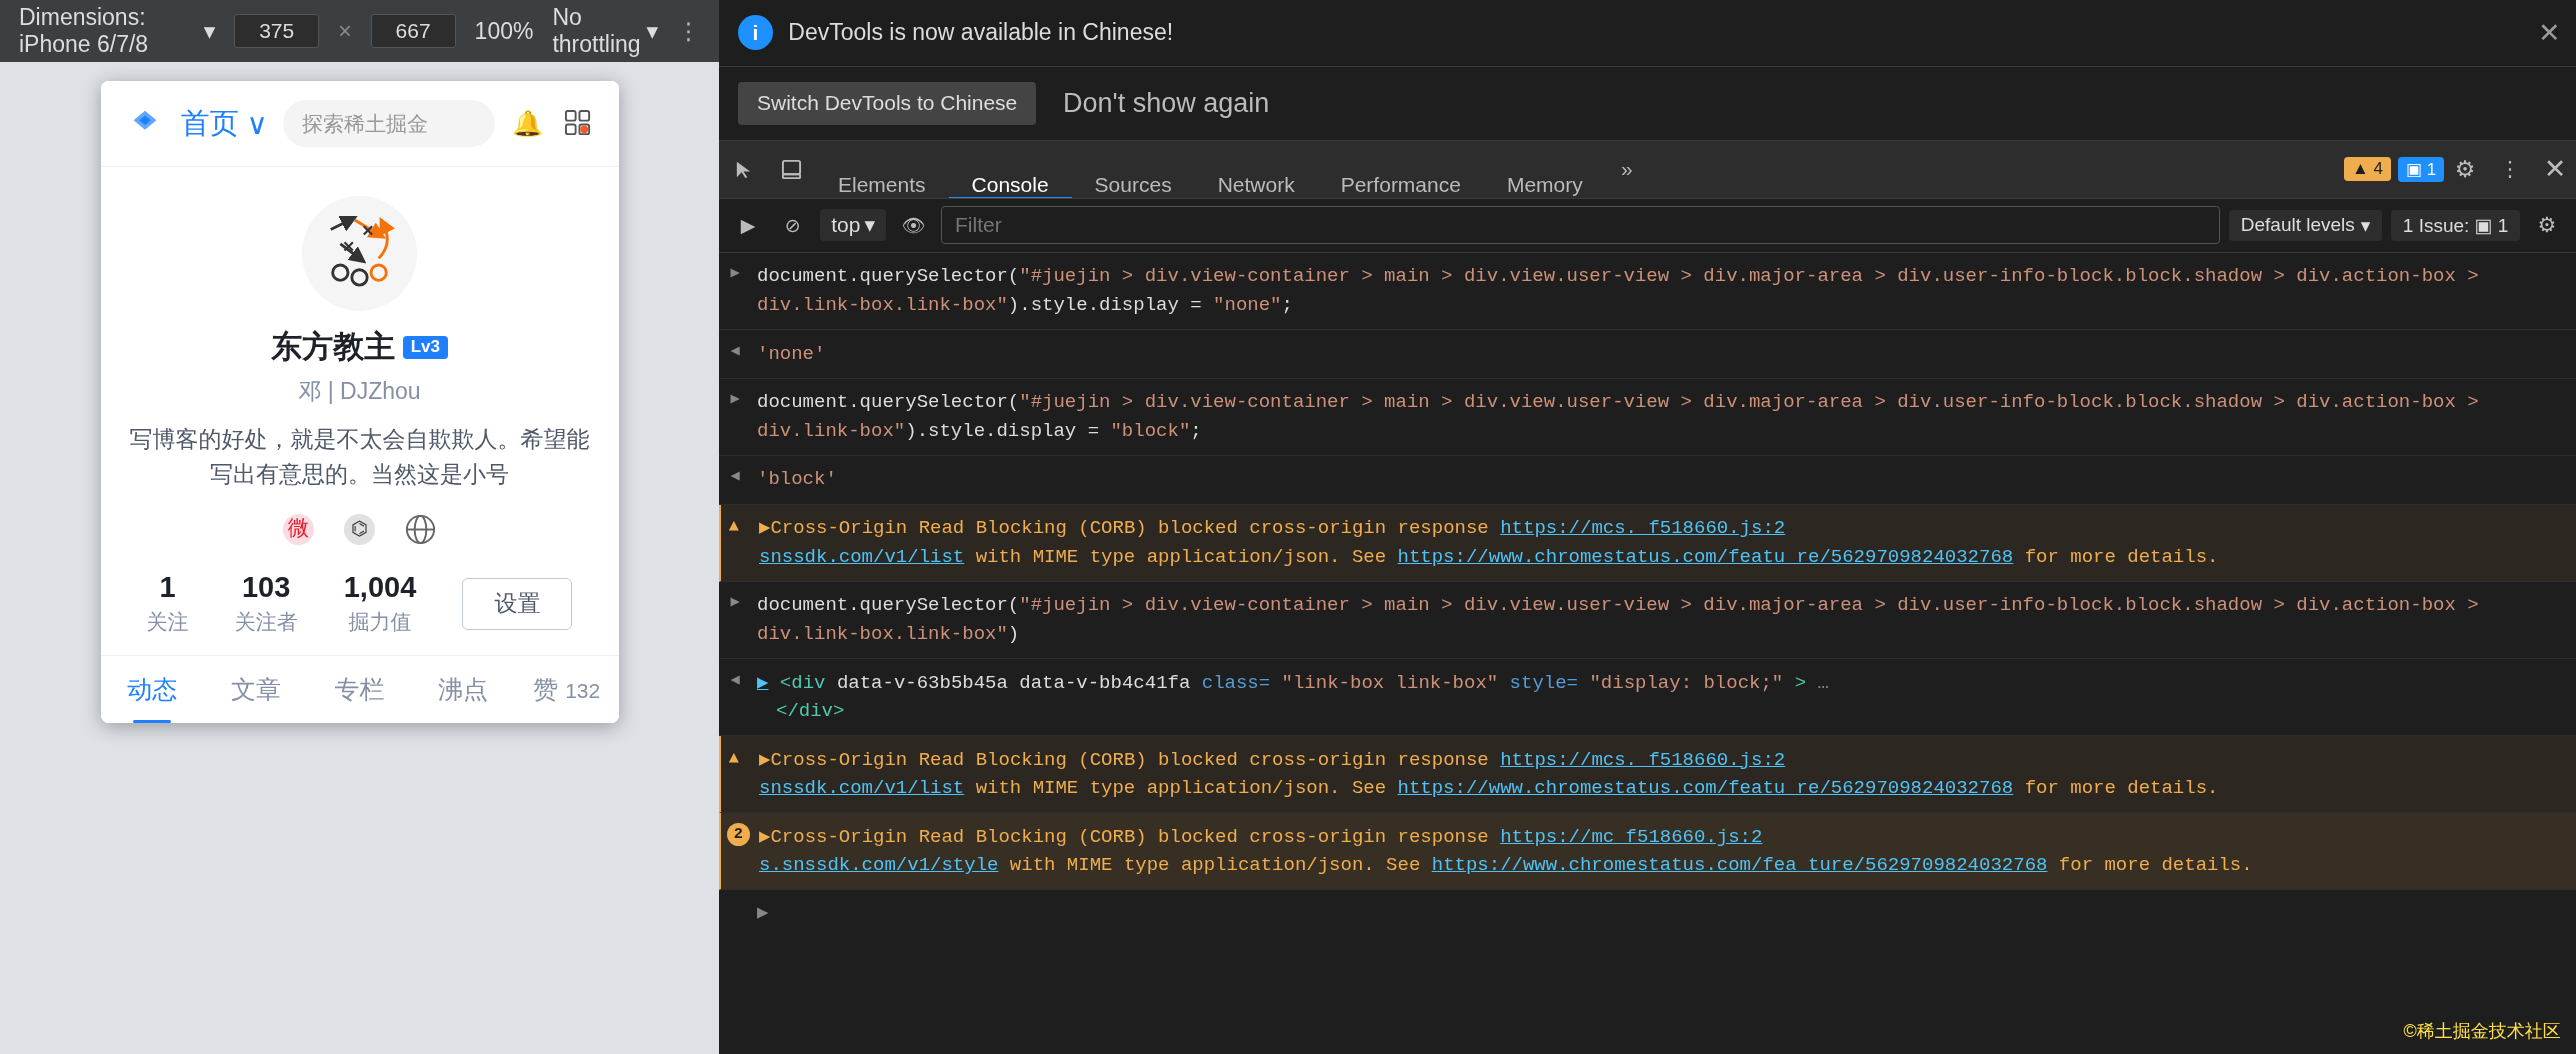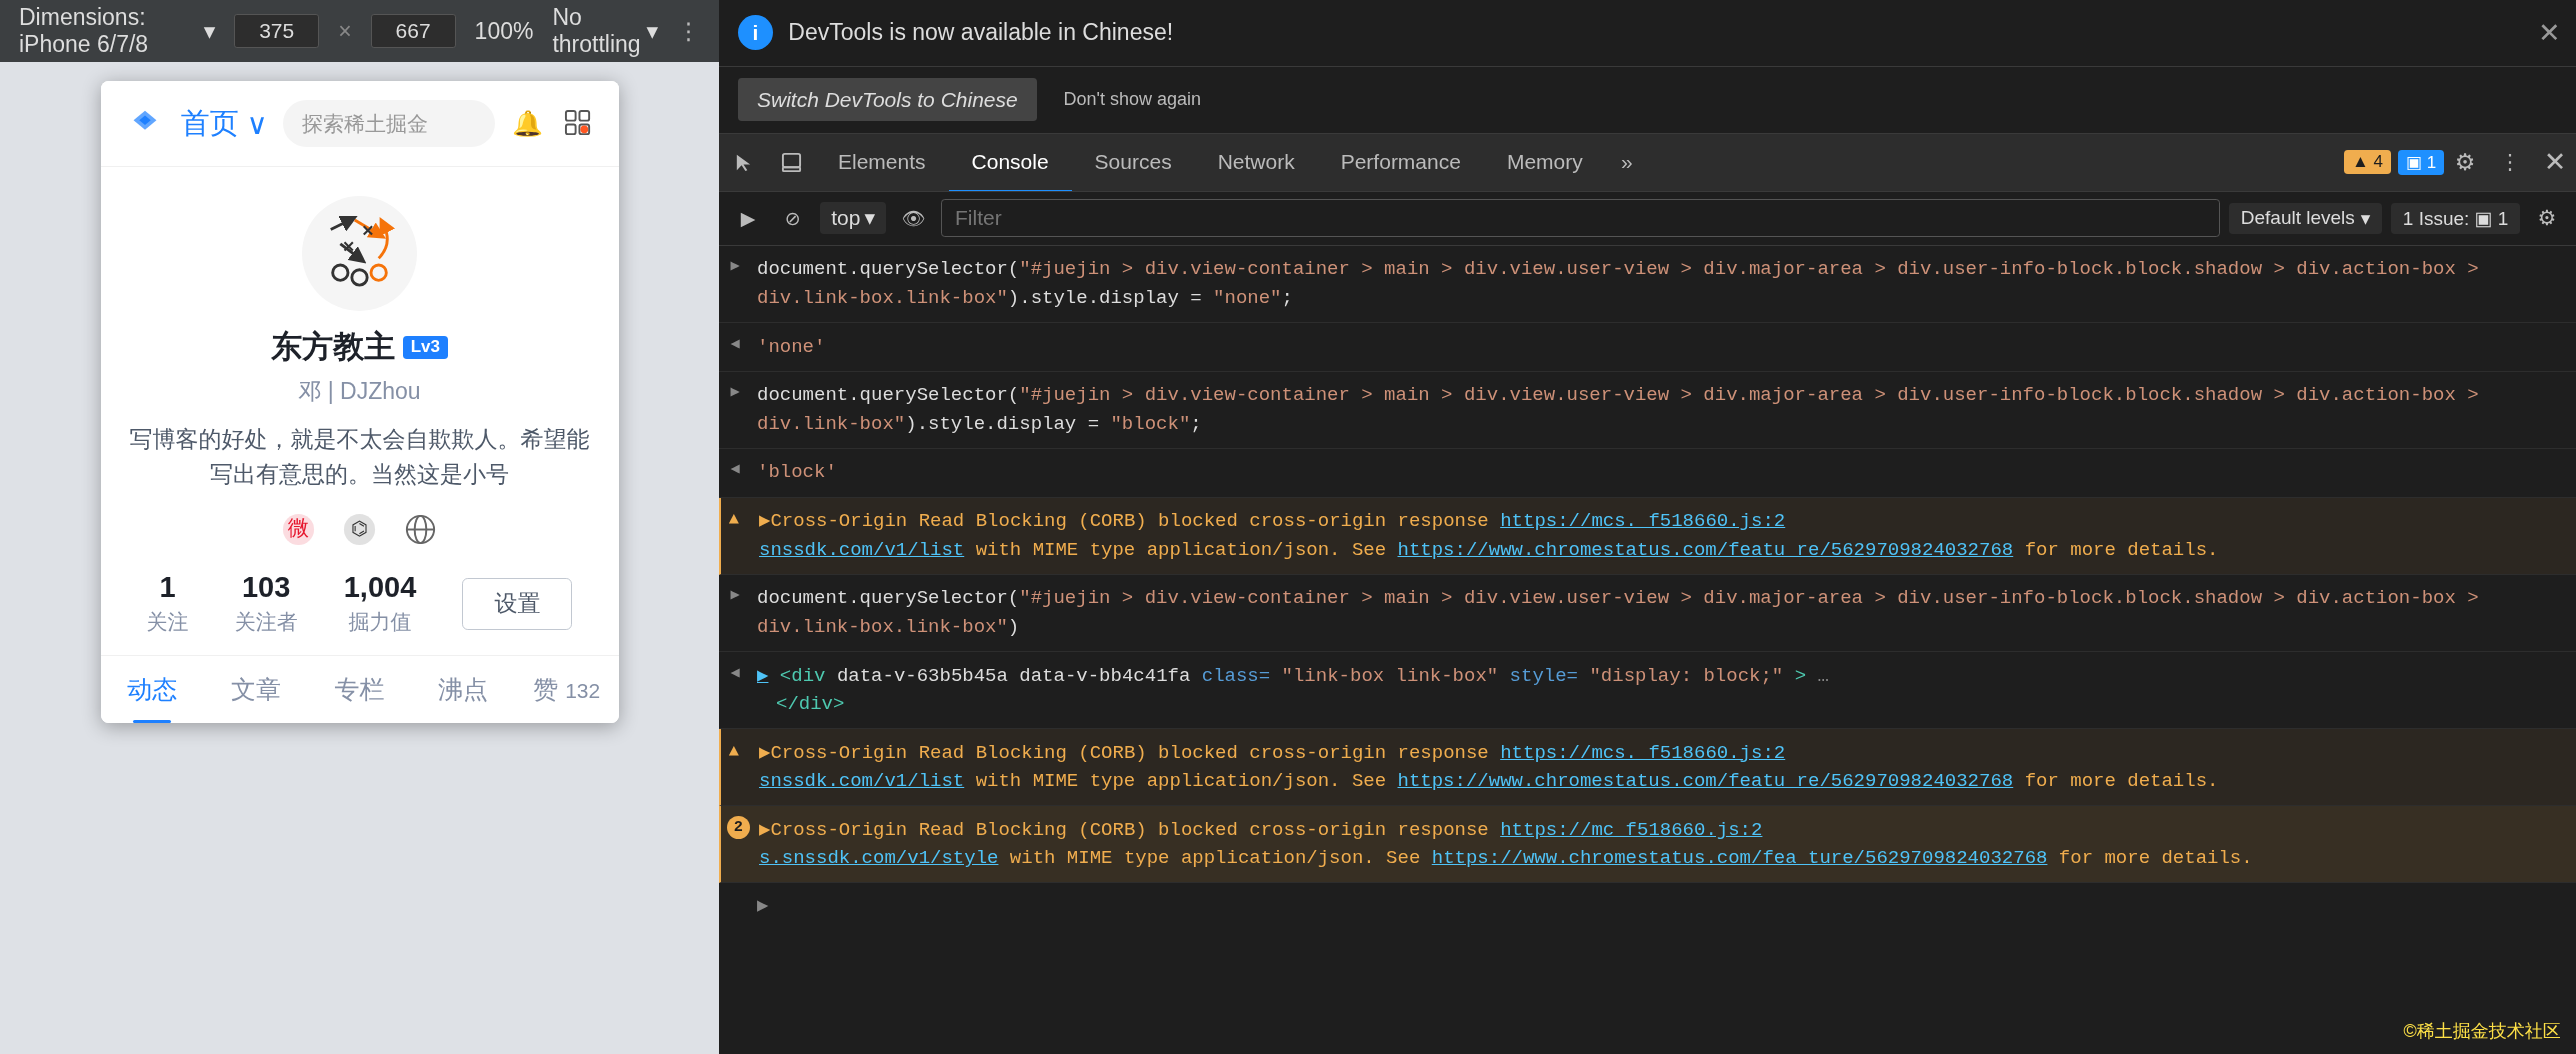"Switch DevTools to Chinese" .lang-btn-secondary { font-style: italic -> none }
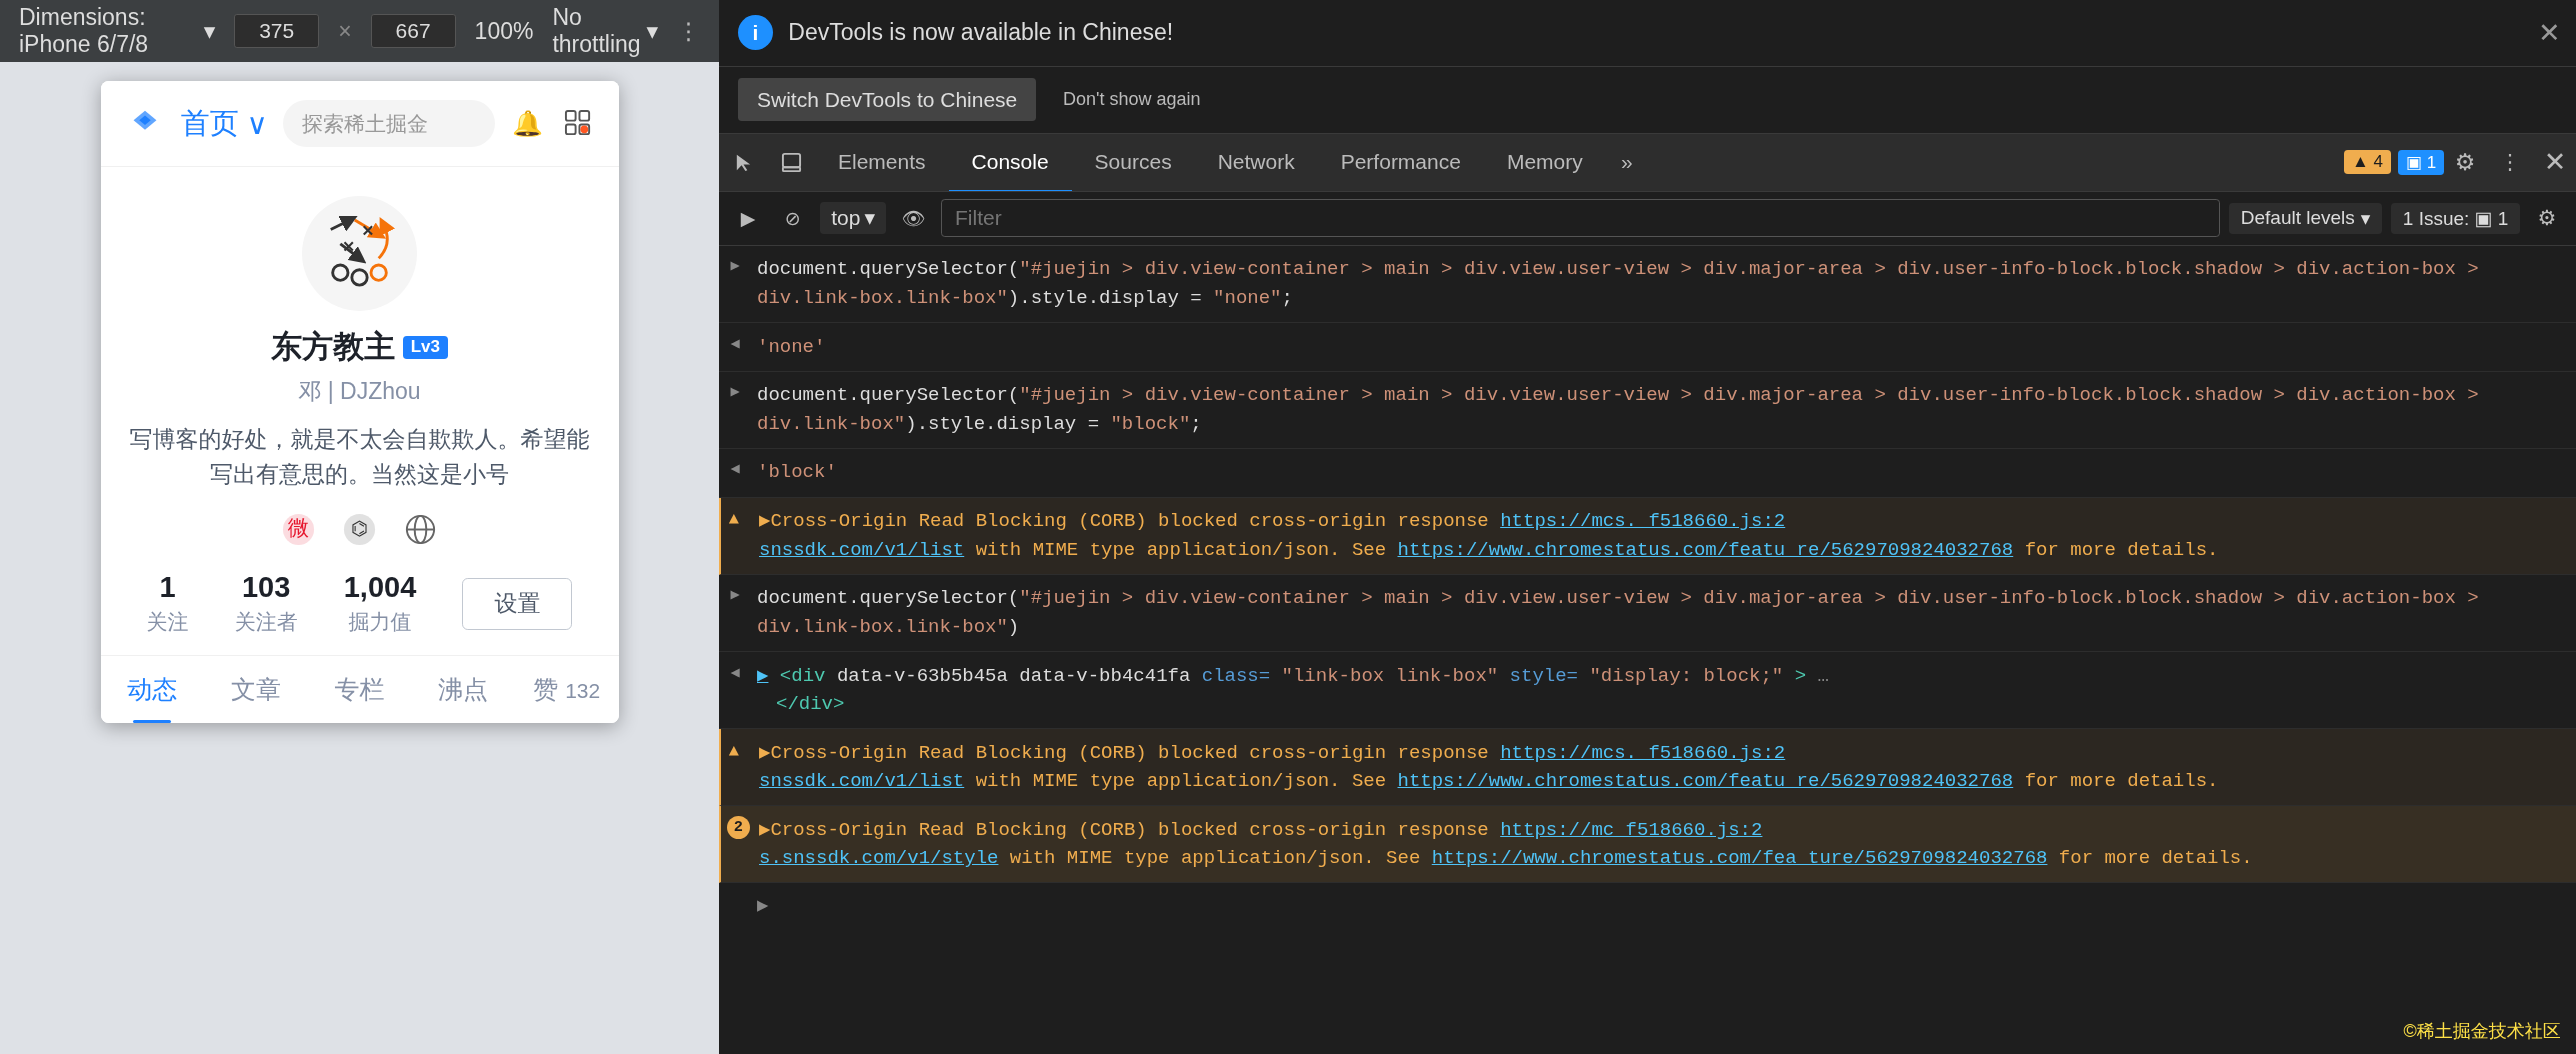"Don't show again" .lang-btn-ghost { font-size: 18px -> 27px }
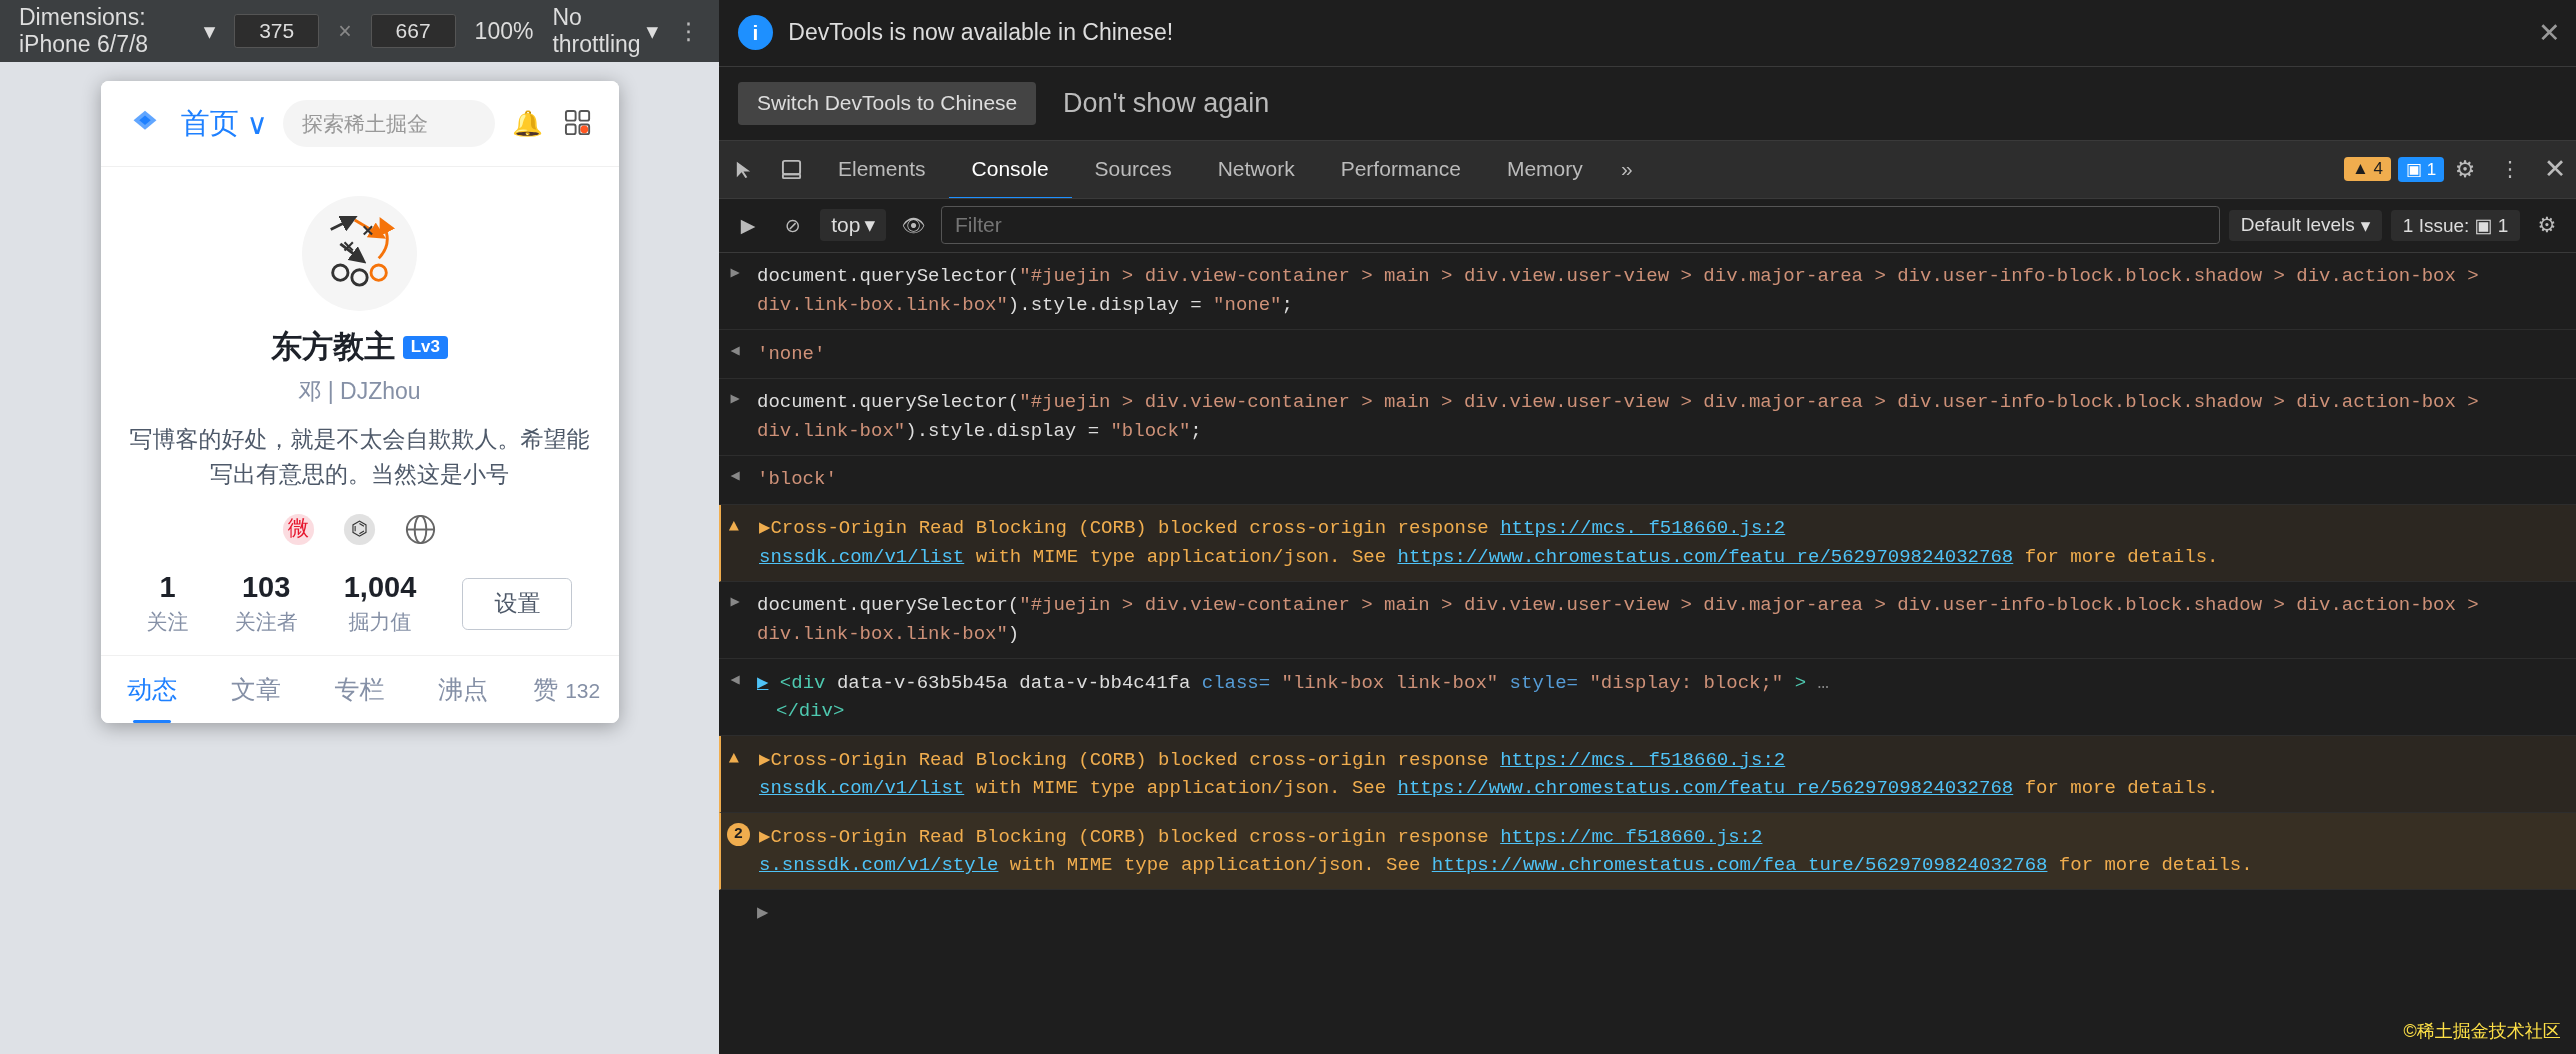"Elements" .dt-tab { align-items: center -> flex-end }
